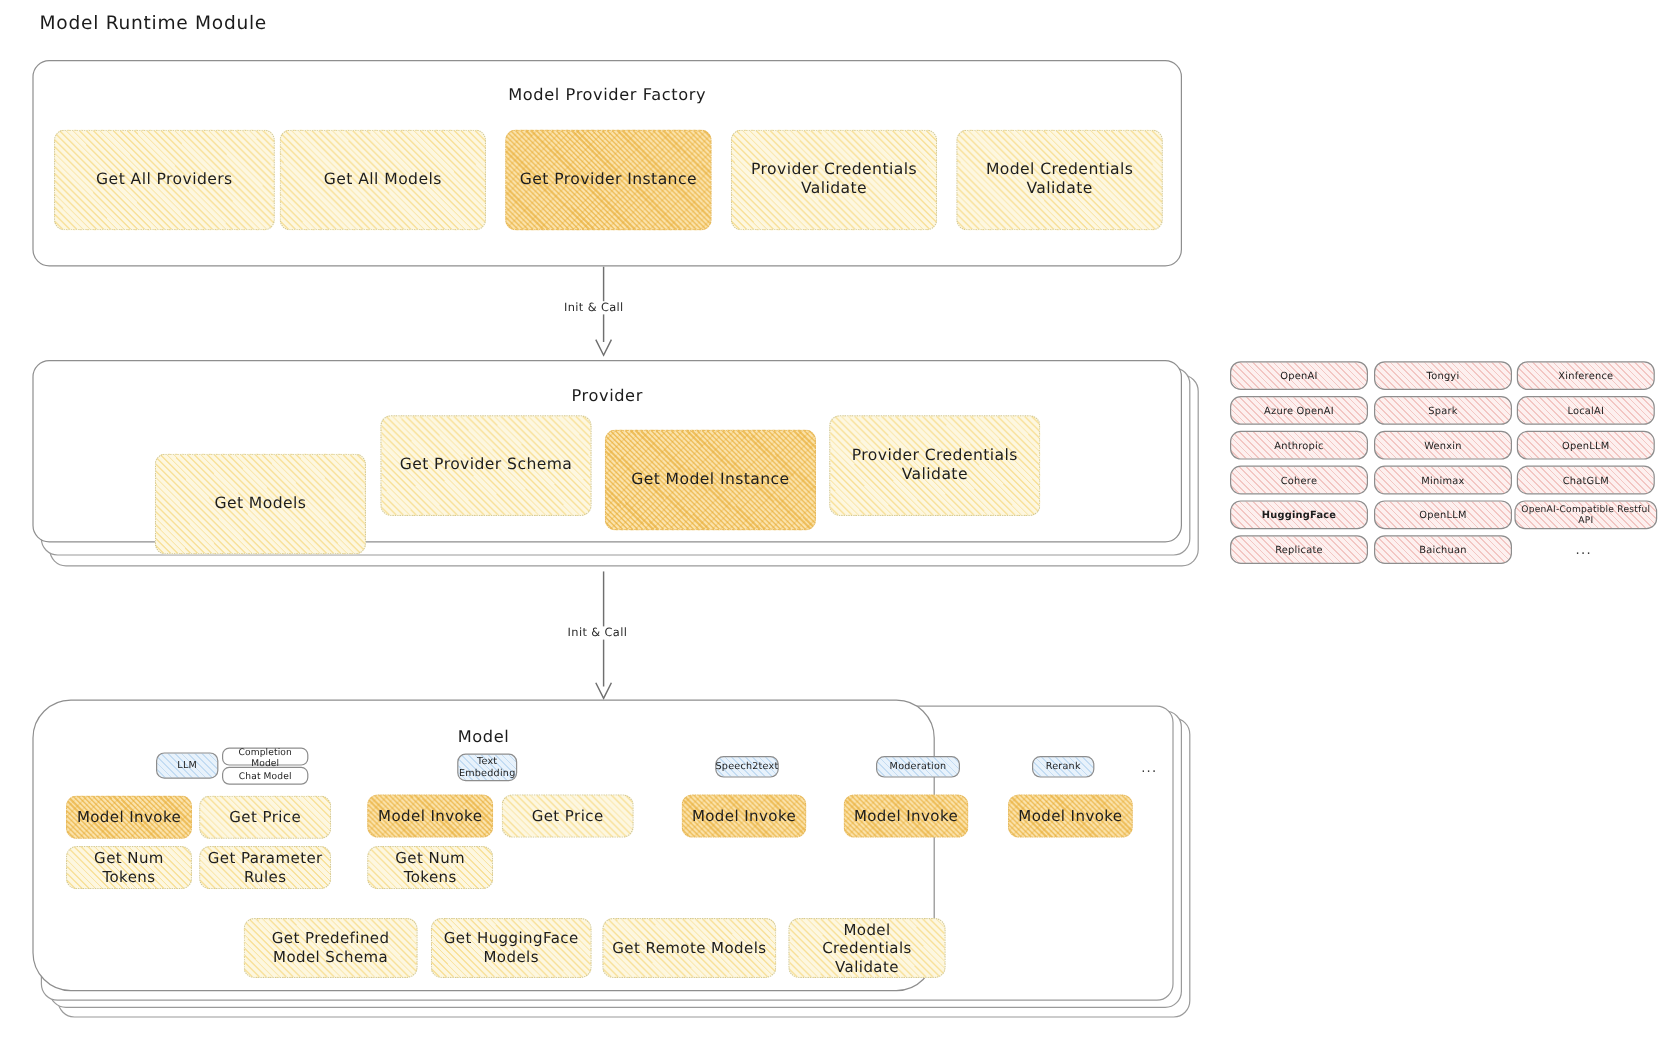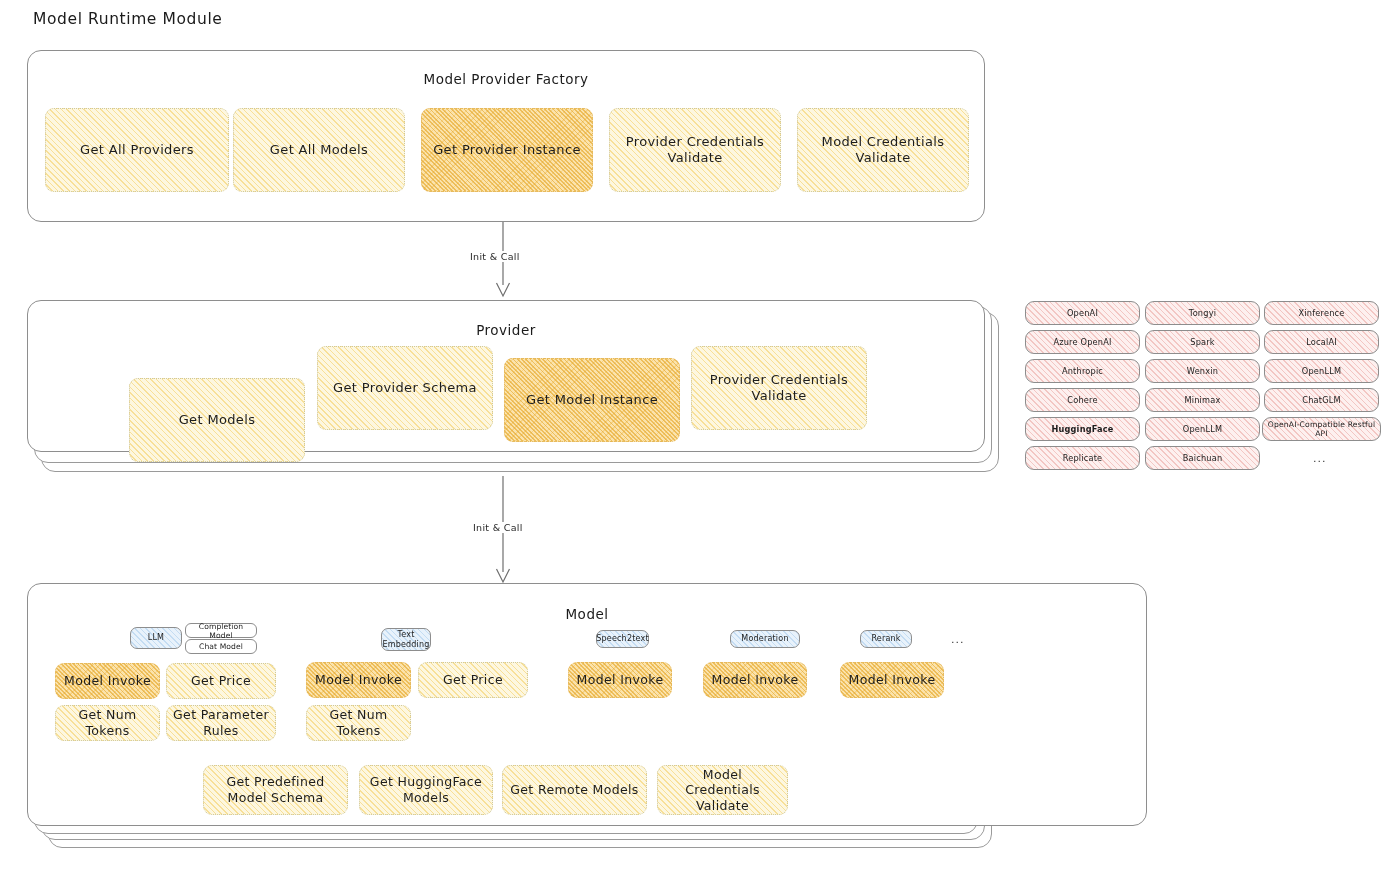"Model" div.panel { border-radius: none -> 32px; width: 1120px -> 752px }
